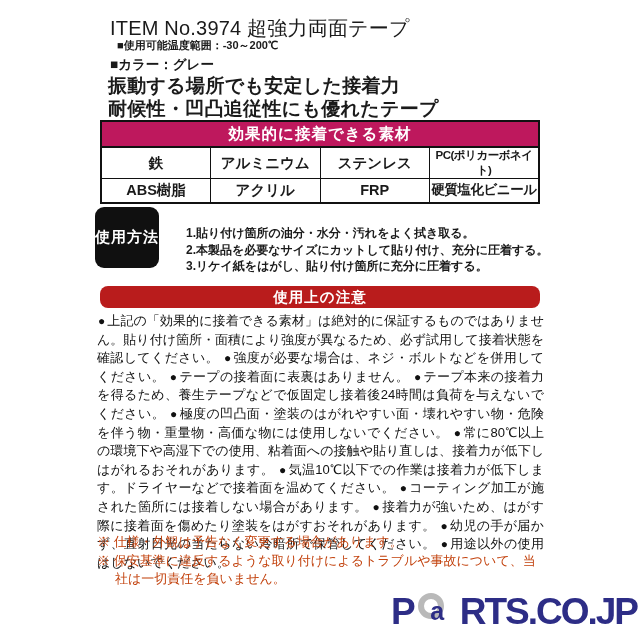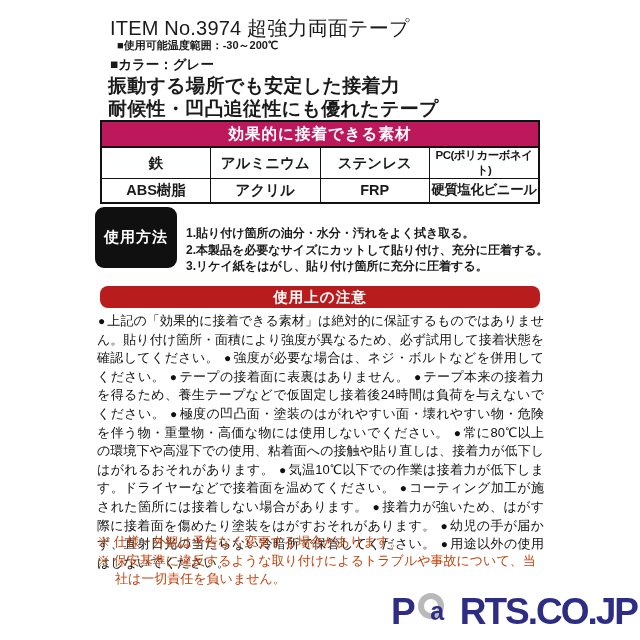"使用方法" .usage-box { width: 82px -> 64px }
